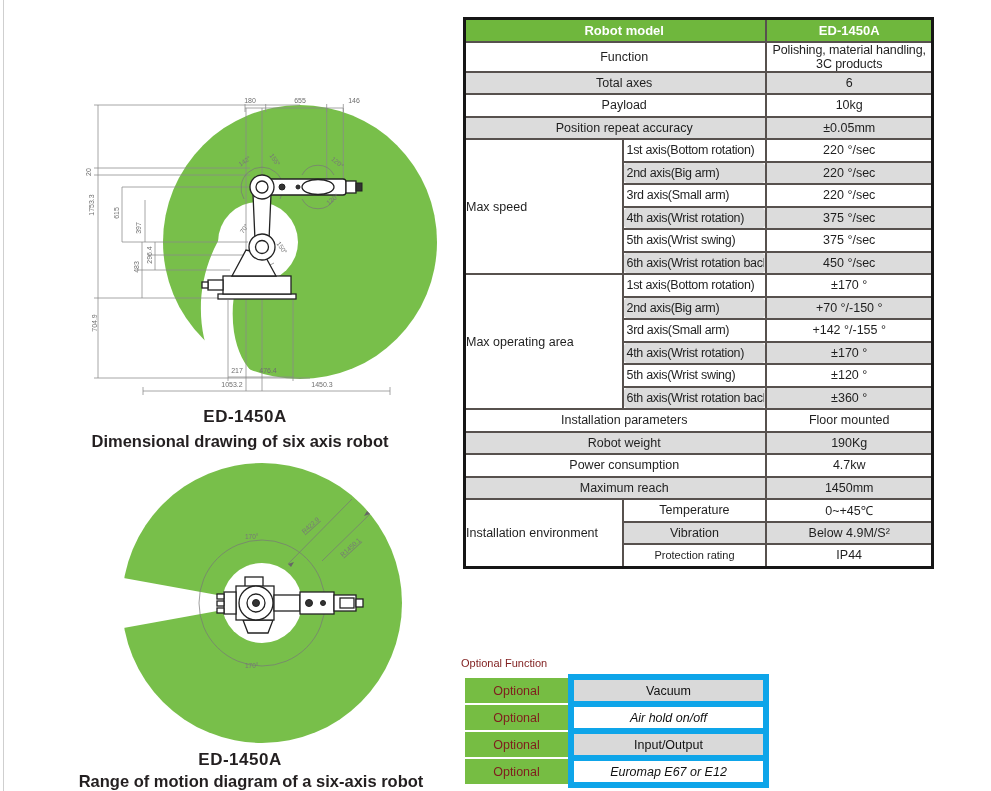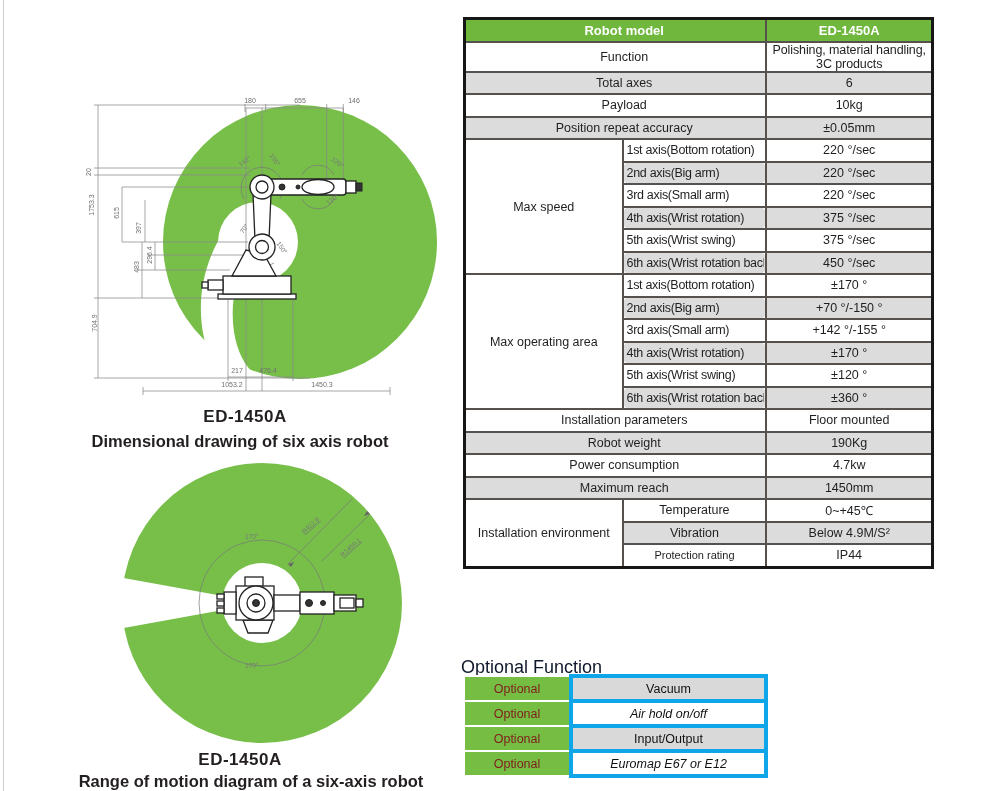"Max speed" td.grp { text-align: center -> none }
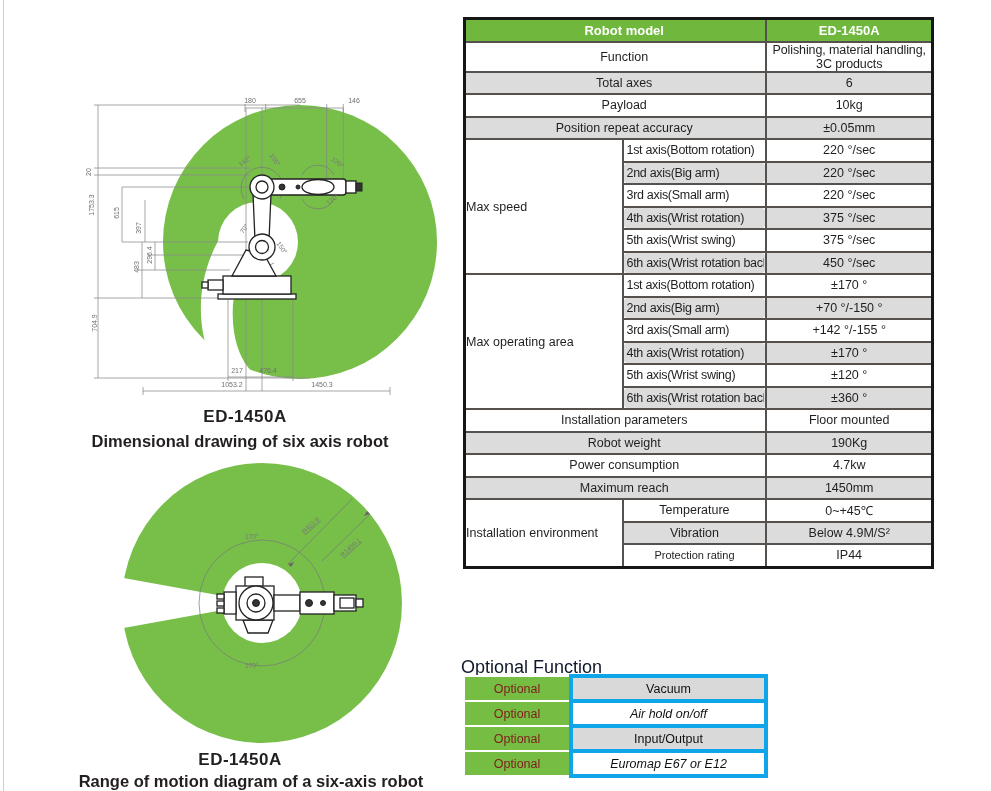"Optional Function" .opt-title { color: #0f172a -> #7f1d1d; font-size: 18px -> 11px }
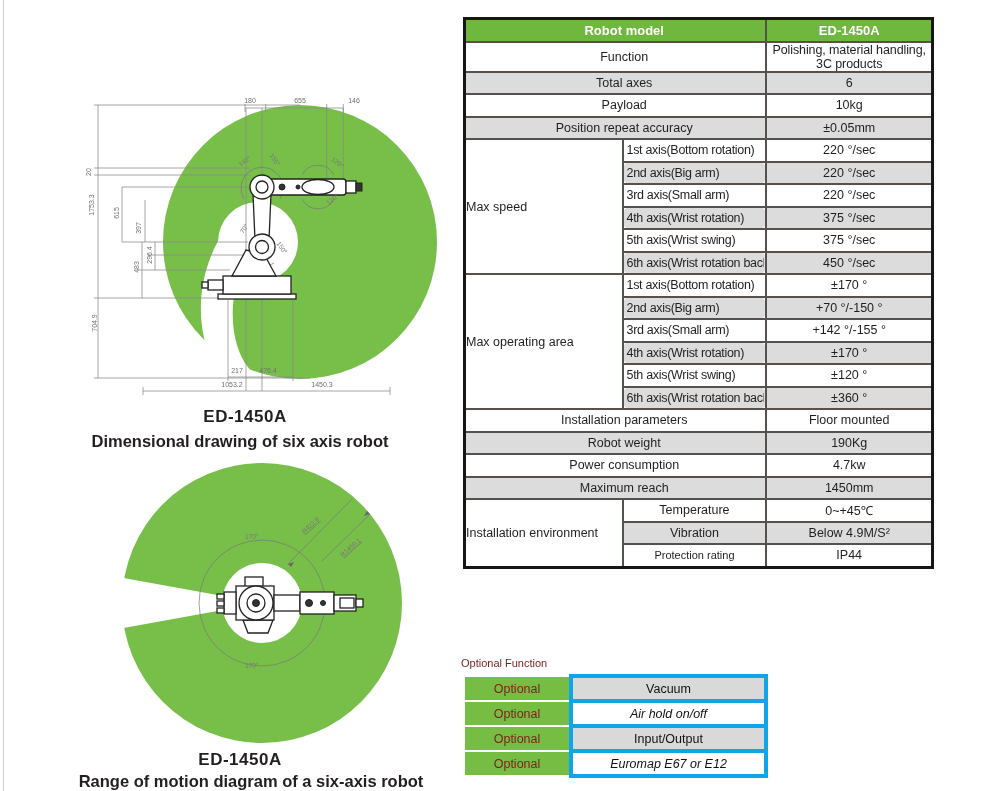"Vacuum" td.opt-val { border: 4px solid #0ea5e9 -> 6px solid #0ea5e9 }
